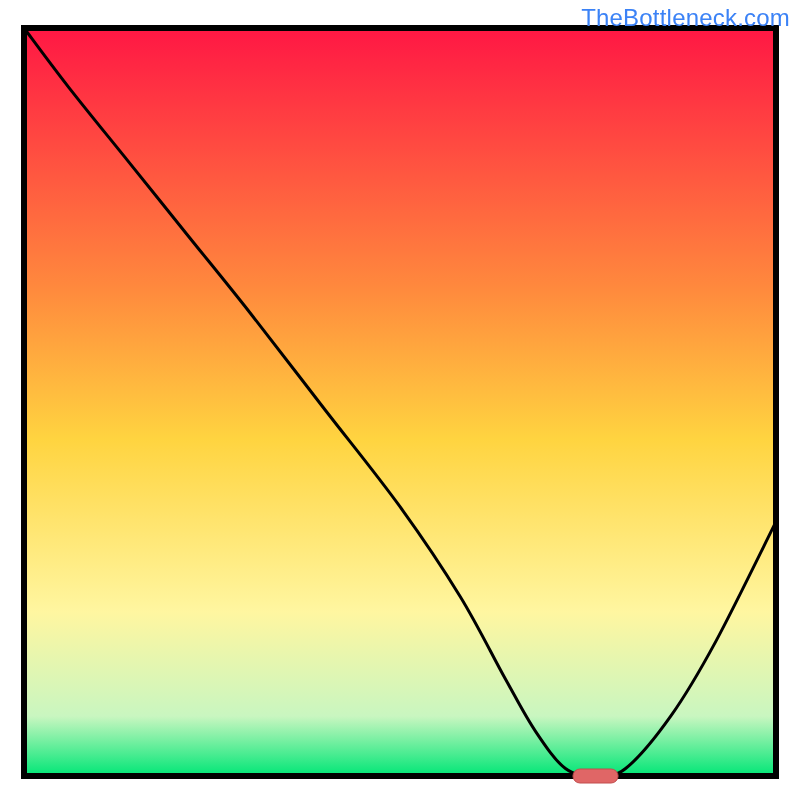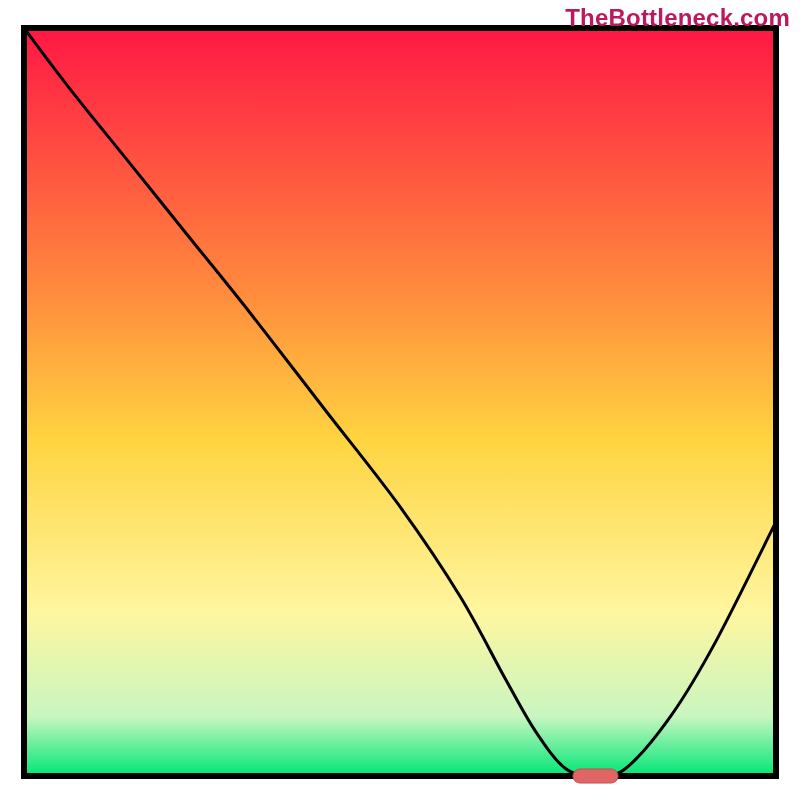"TheBottleneck.com" .watermark { color: #be185d -> #3b82f6; font-weight: 700 -> 400 }
